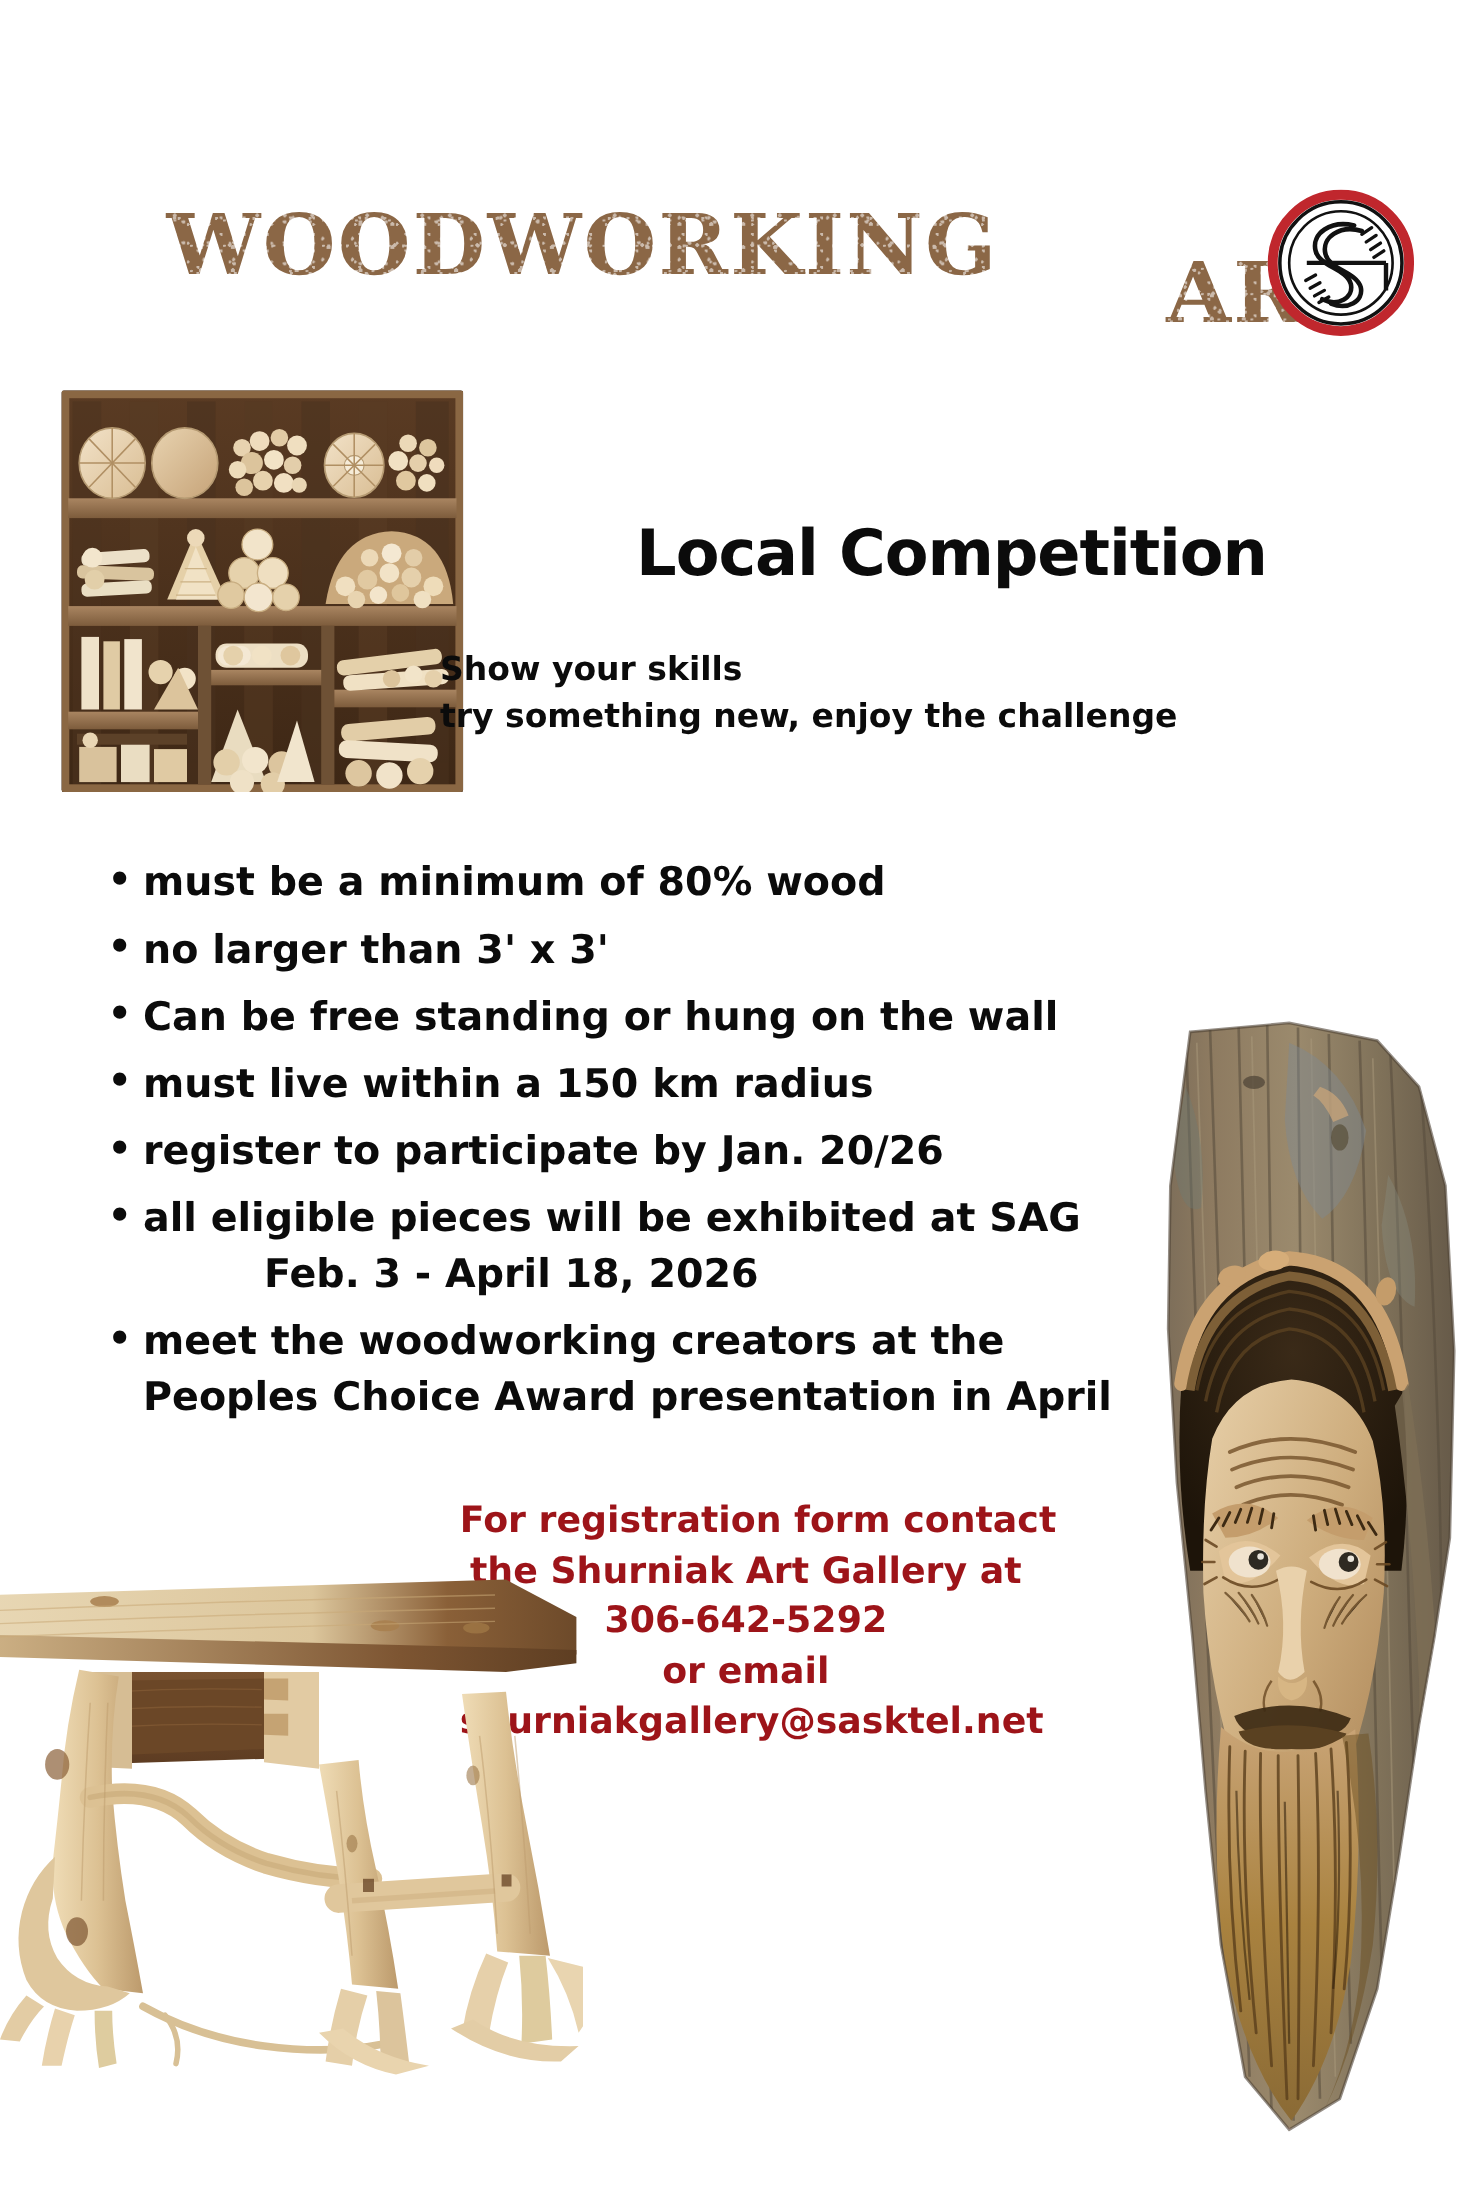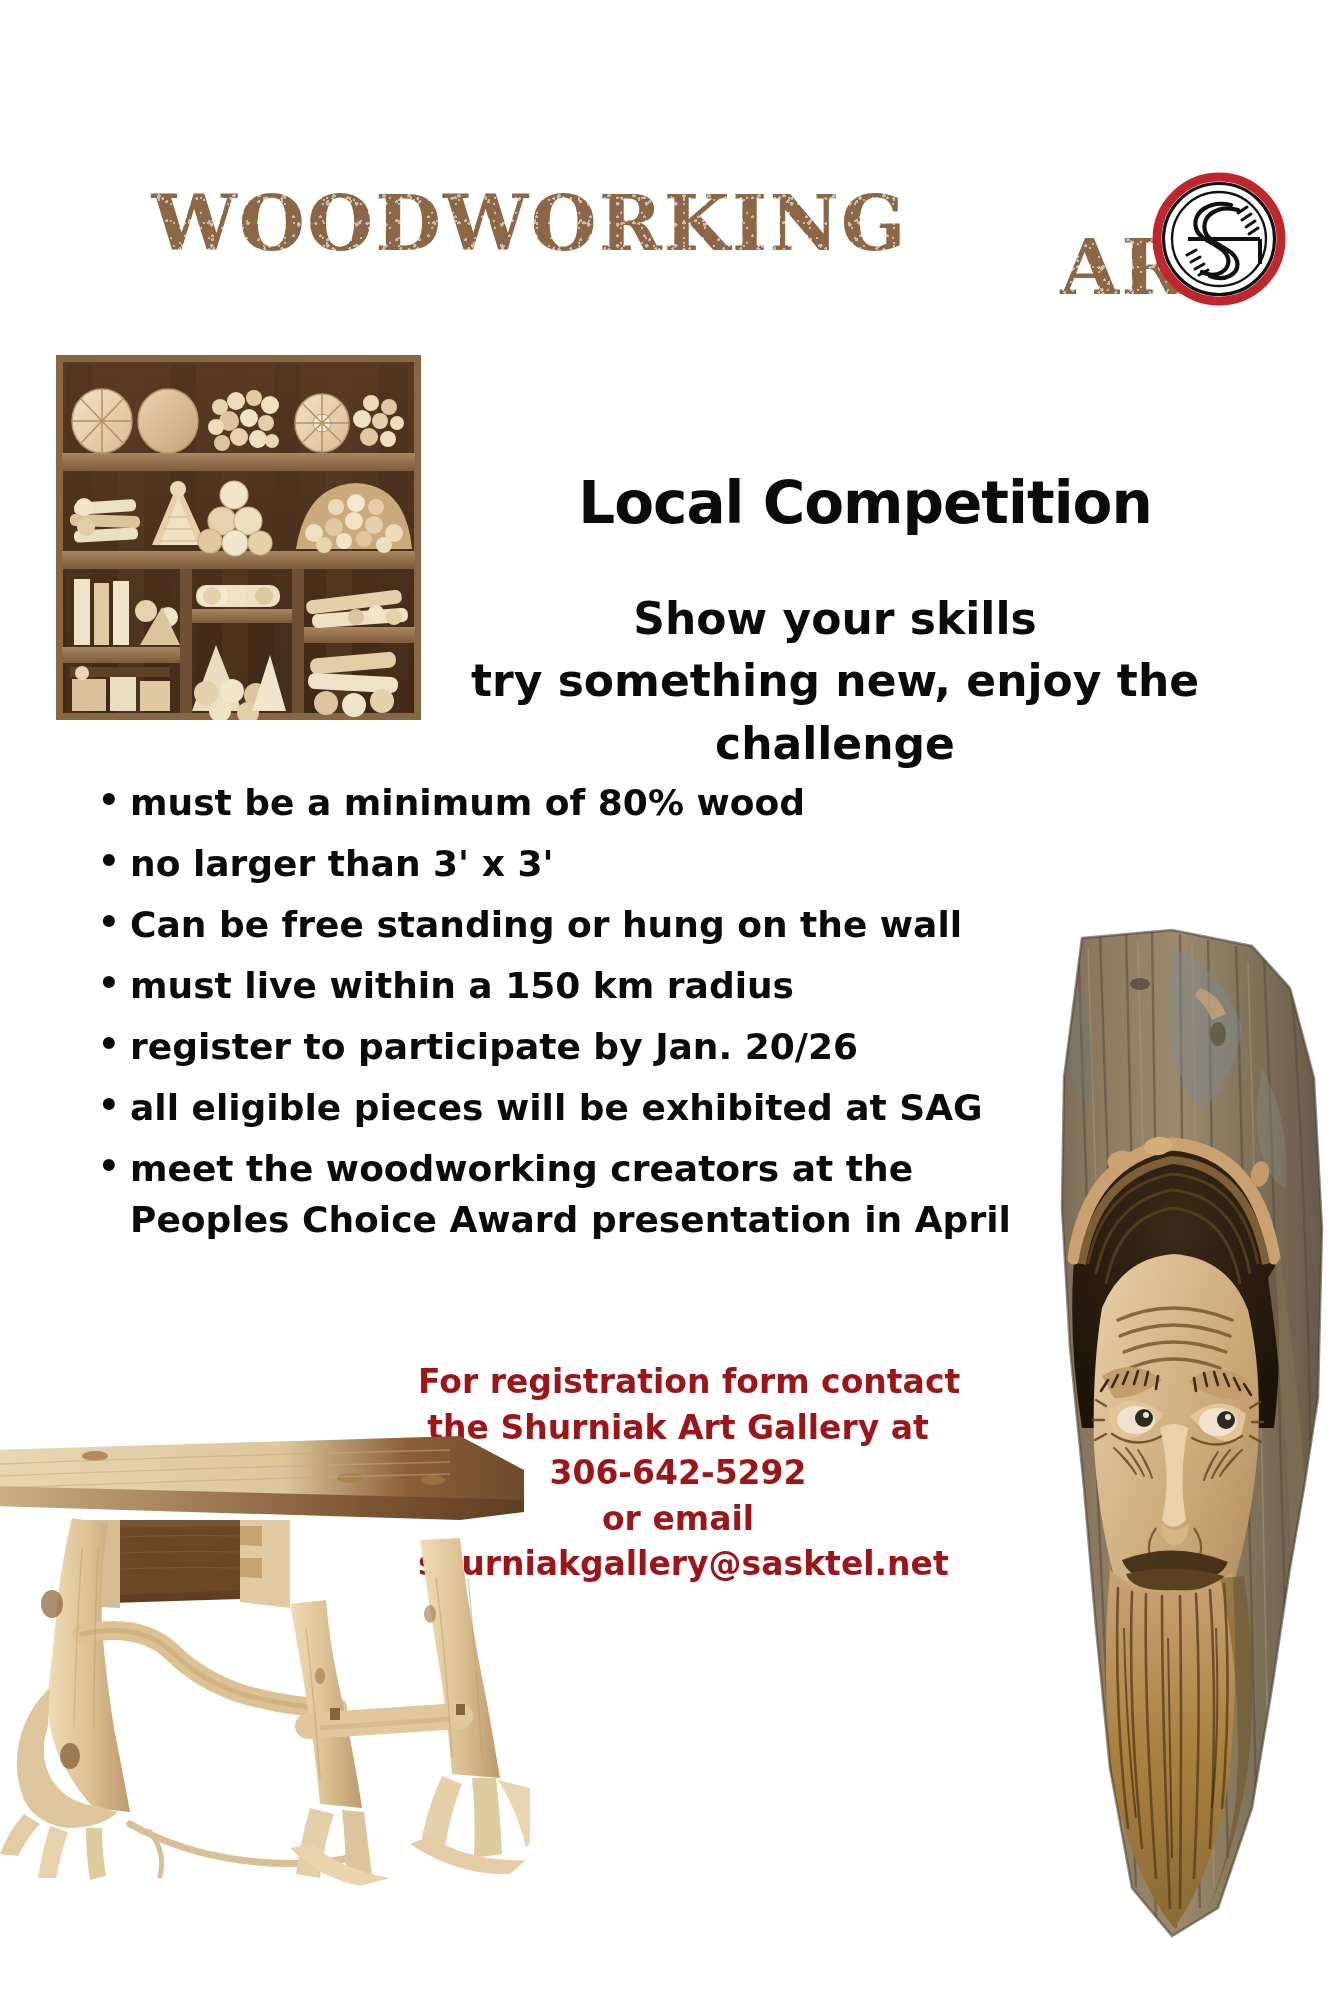"Show your skills" .tagline { font-size: 44px -> 30px; text-align: center -> left }
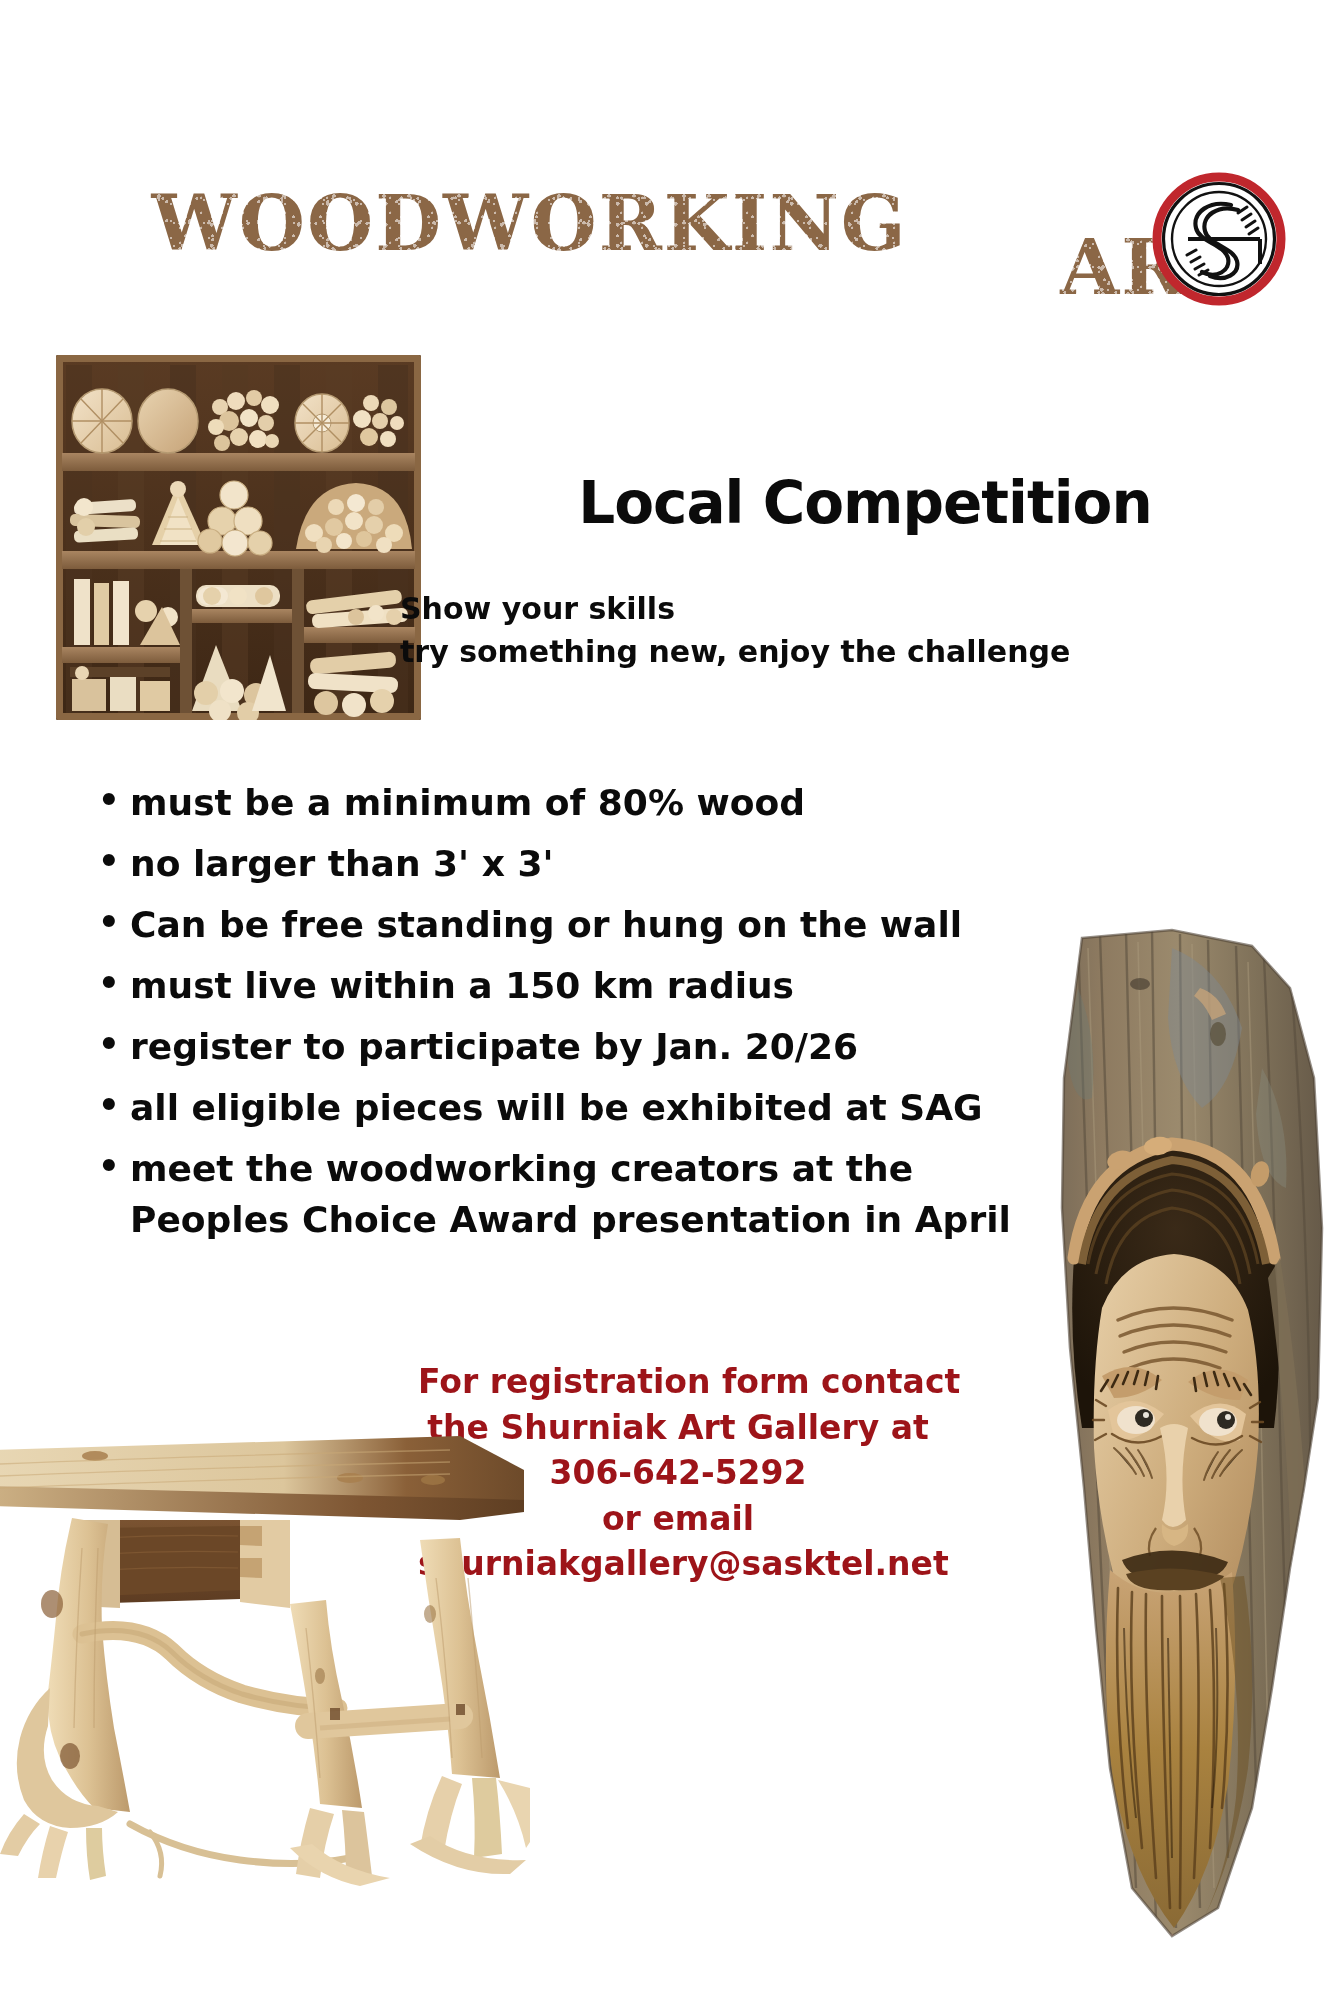"Feb. 3 - April 18," span.sub-line { html: none -> <span>Feb. 3 - April 18, 2026</span> }
